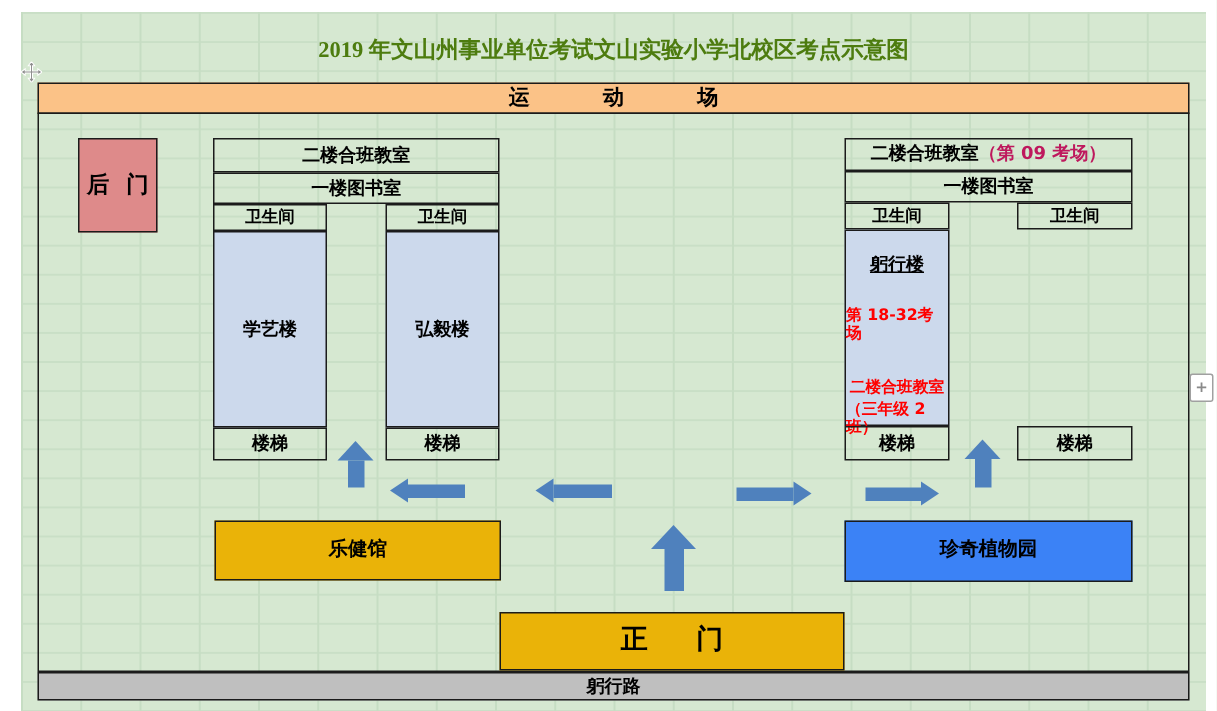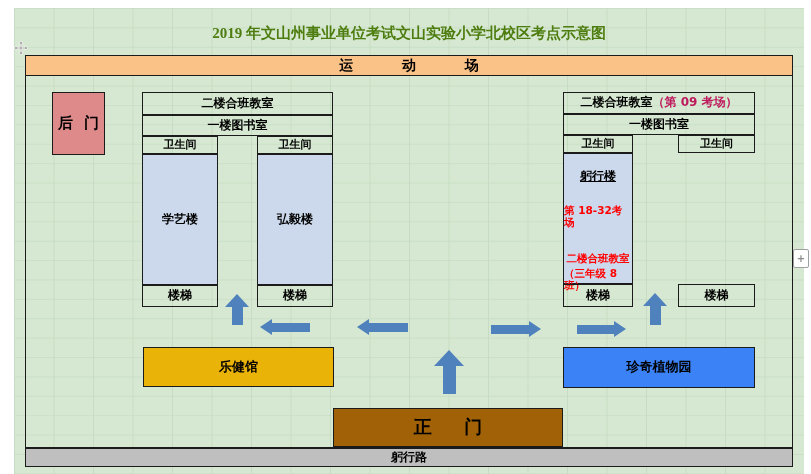"（三年级 8 班）" span.redtxt { text: 8 -> 2 }
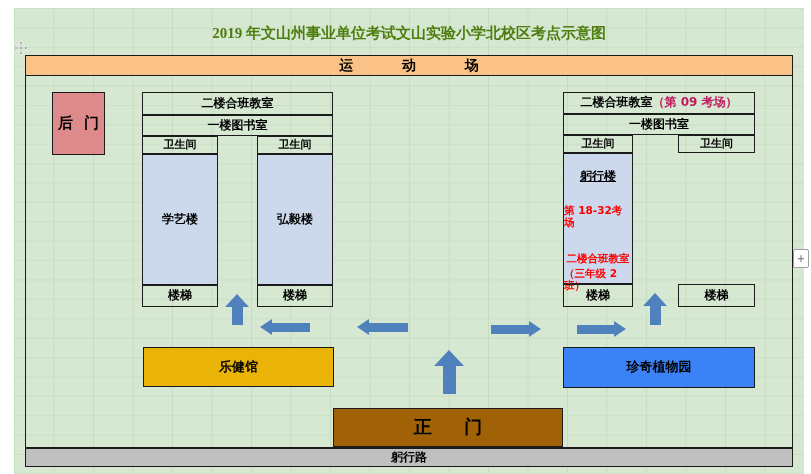"正 门" #main-gate { background: #a16207 -> #eab308 }
